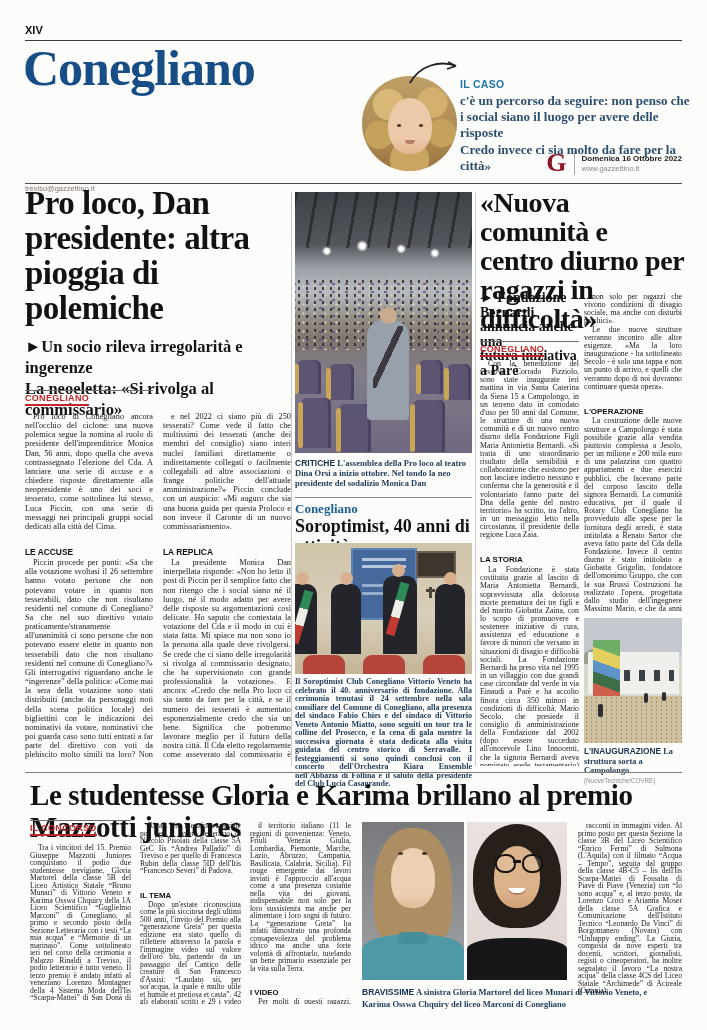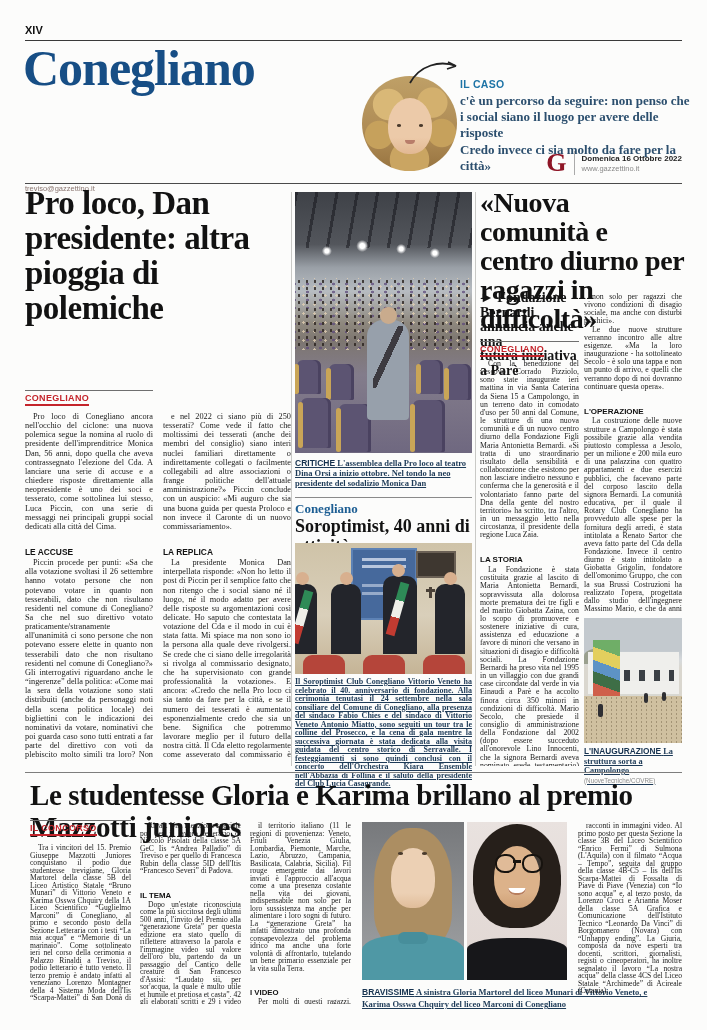"►Un socio rileva irregolarità e" div.abs { html: none -> <div> <div>►Un socio rileva irregolarità e ingerenze</div> <div>La neoeletta: «Si rivolga al commissario»</div> </div> }
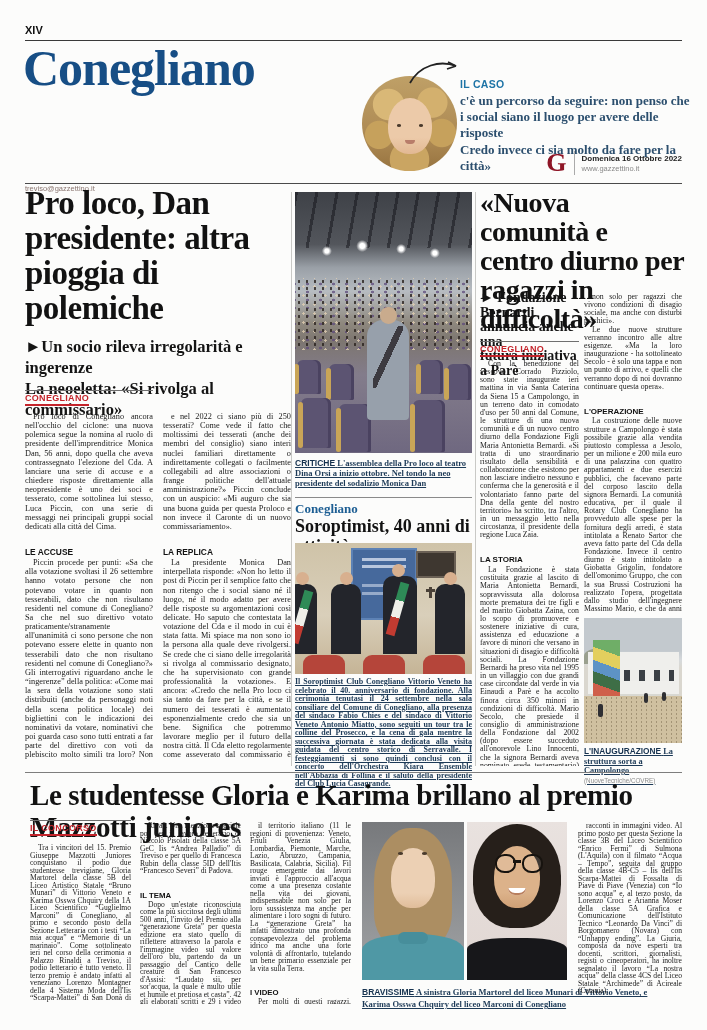"CRITICHE L'assemblea della Pro loco" .caption { text-decoration: underline -> none }
